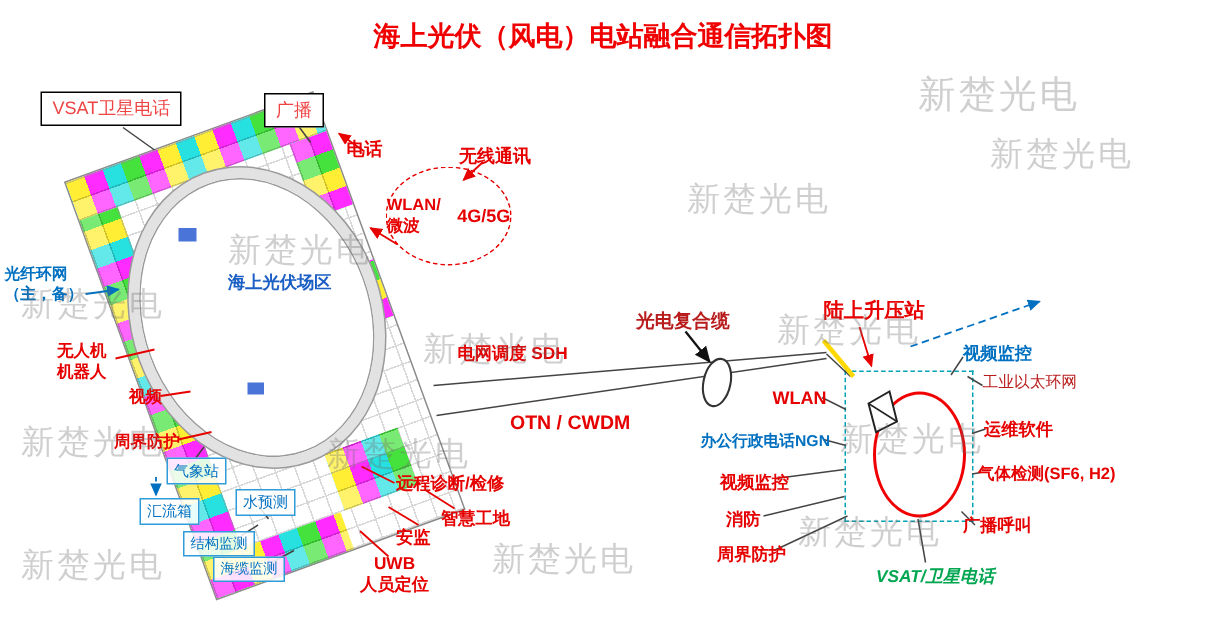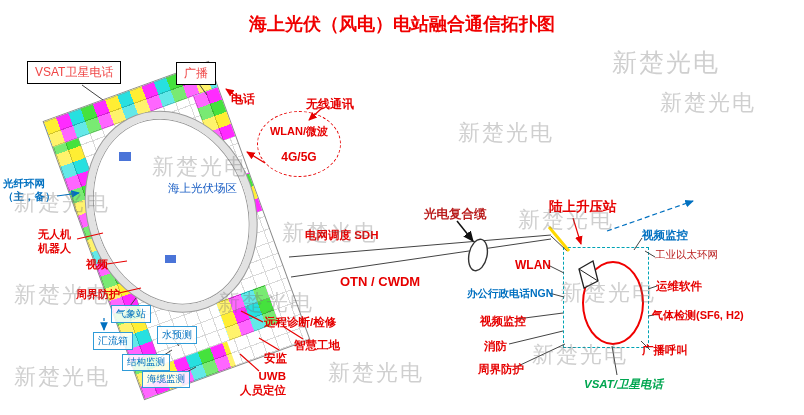"WLAN/微波" .wlanell { flex-direction: column -> row }
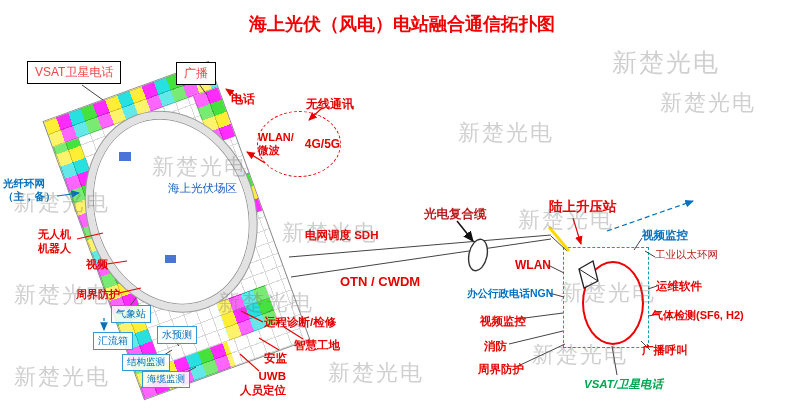"海上光伏场区" .field-lbl { font-weight: normal -> bold; margin-left: 16px -> none }
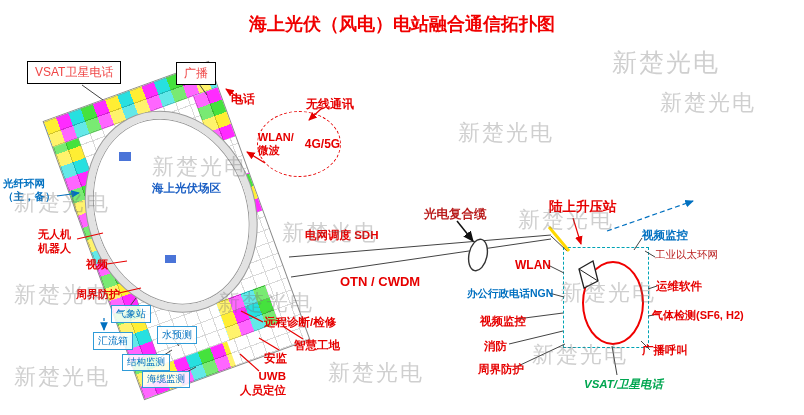"UWB" div.lbl { text-align: right -> center }
